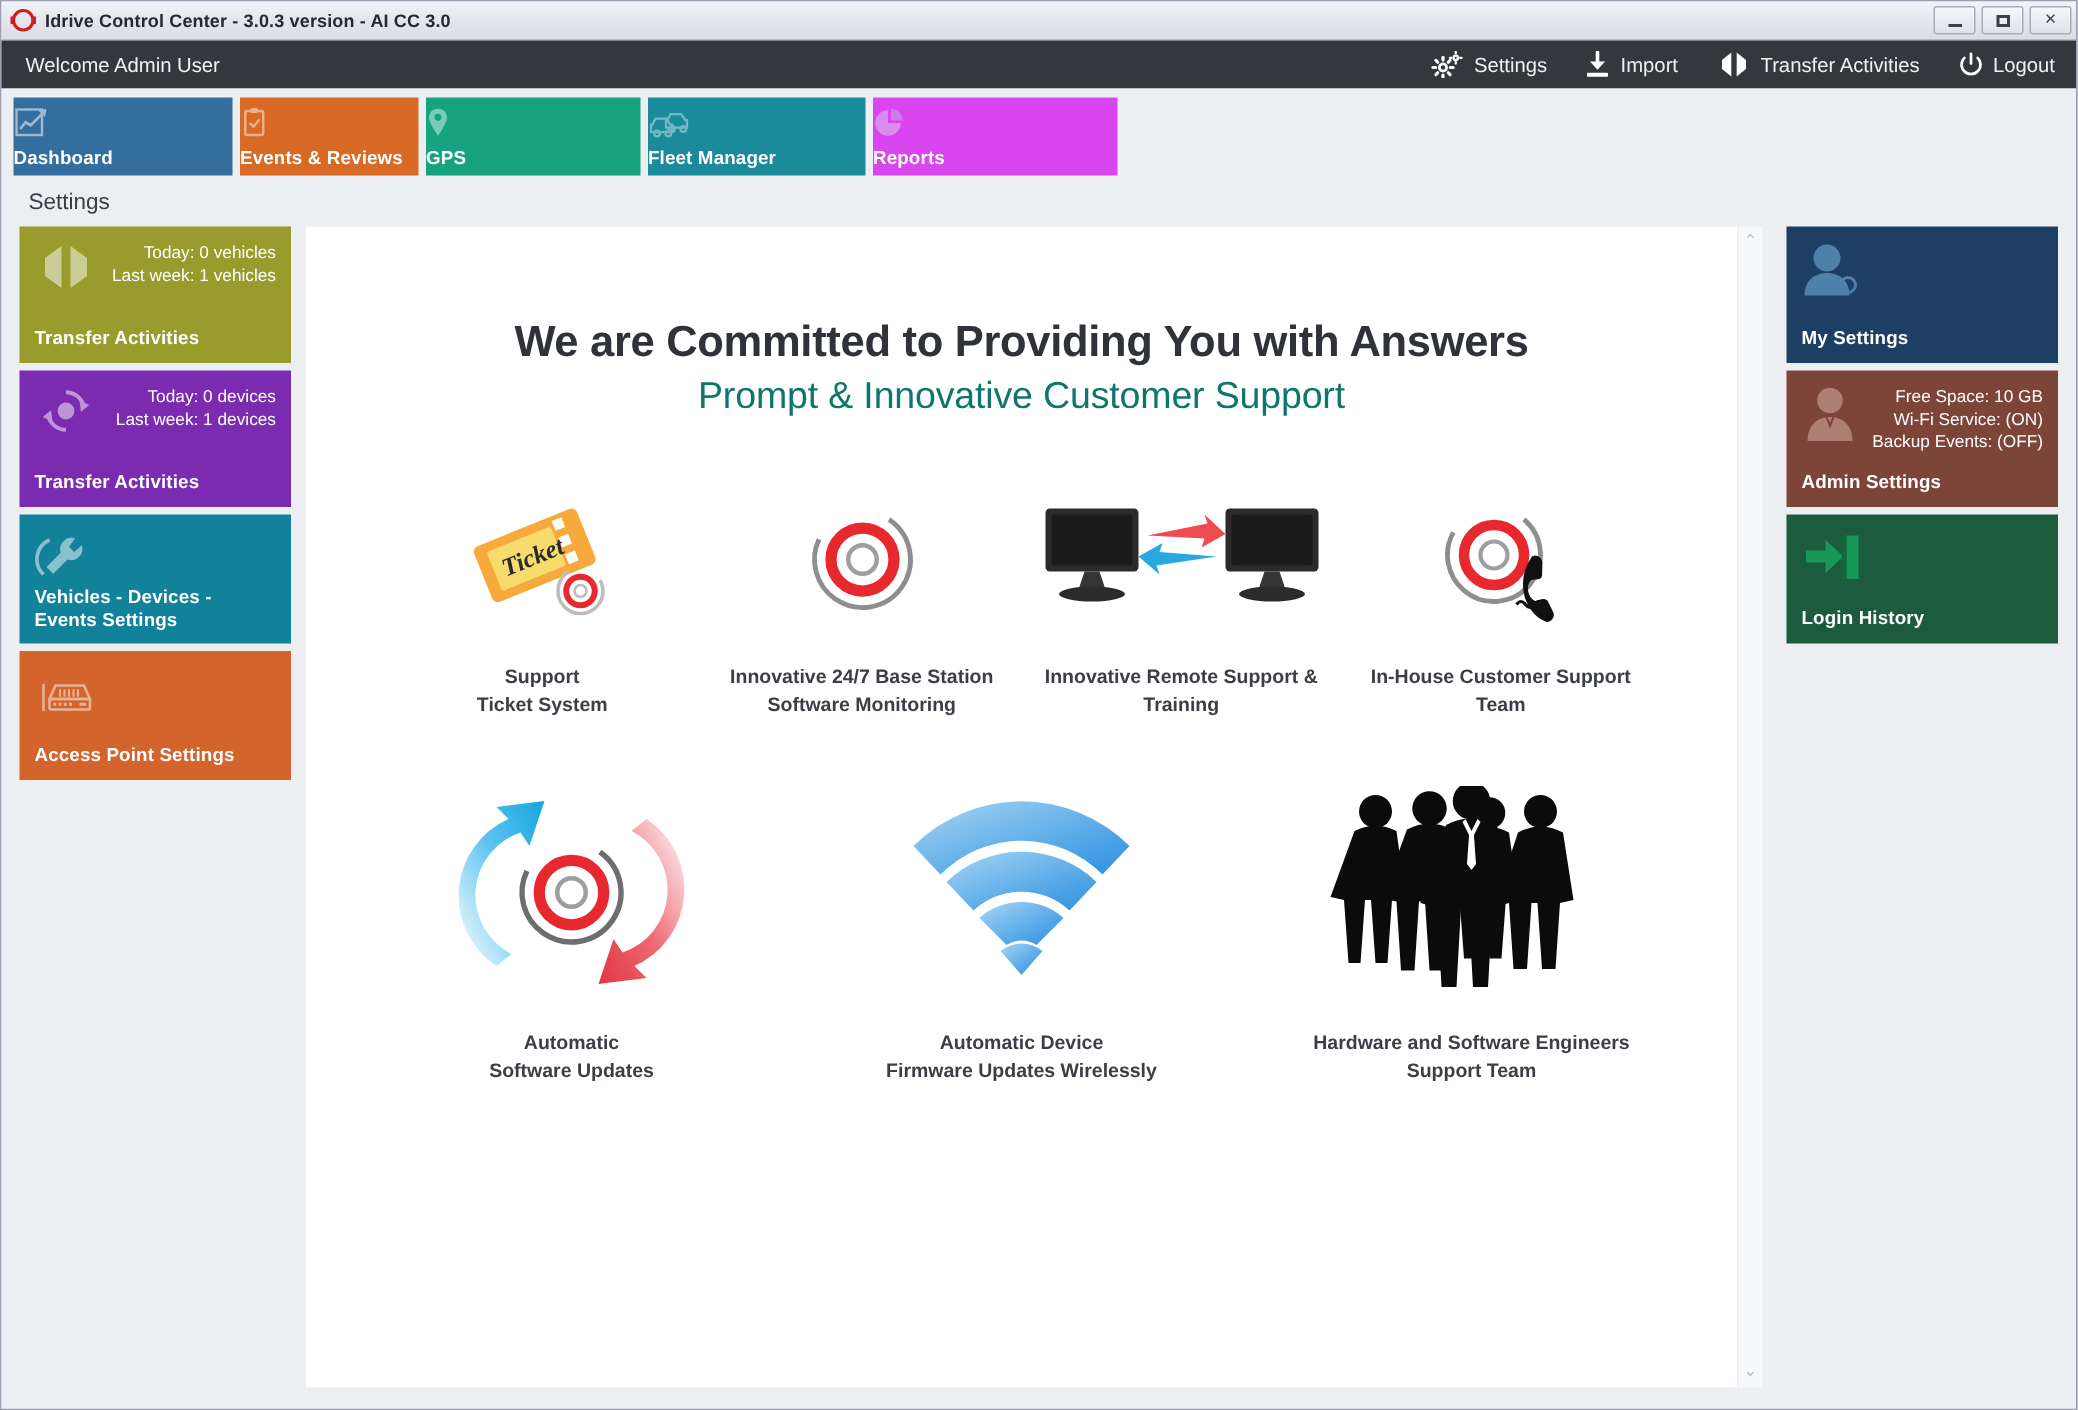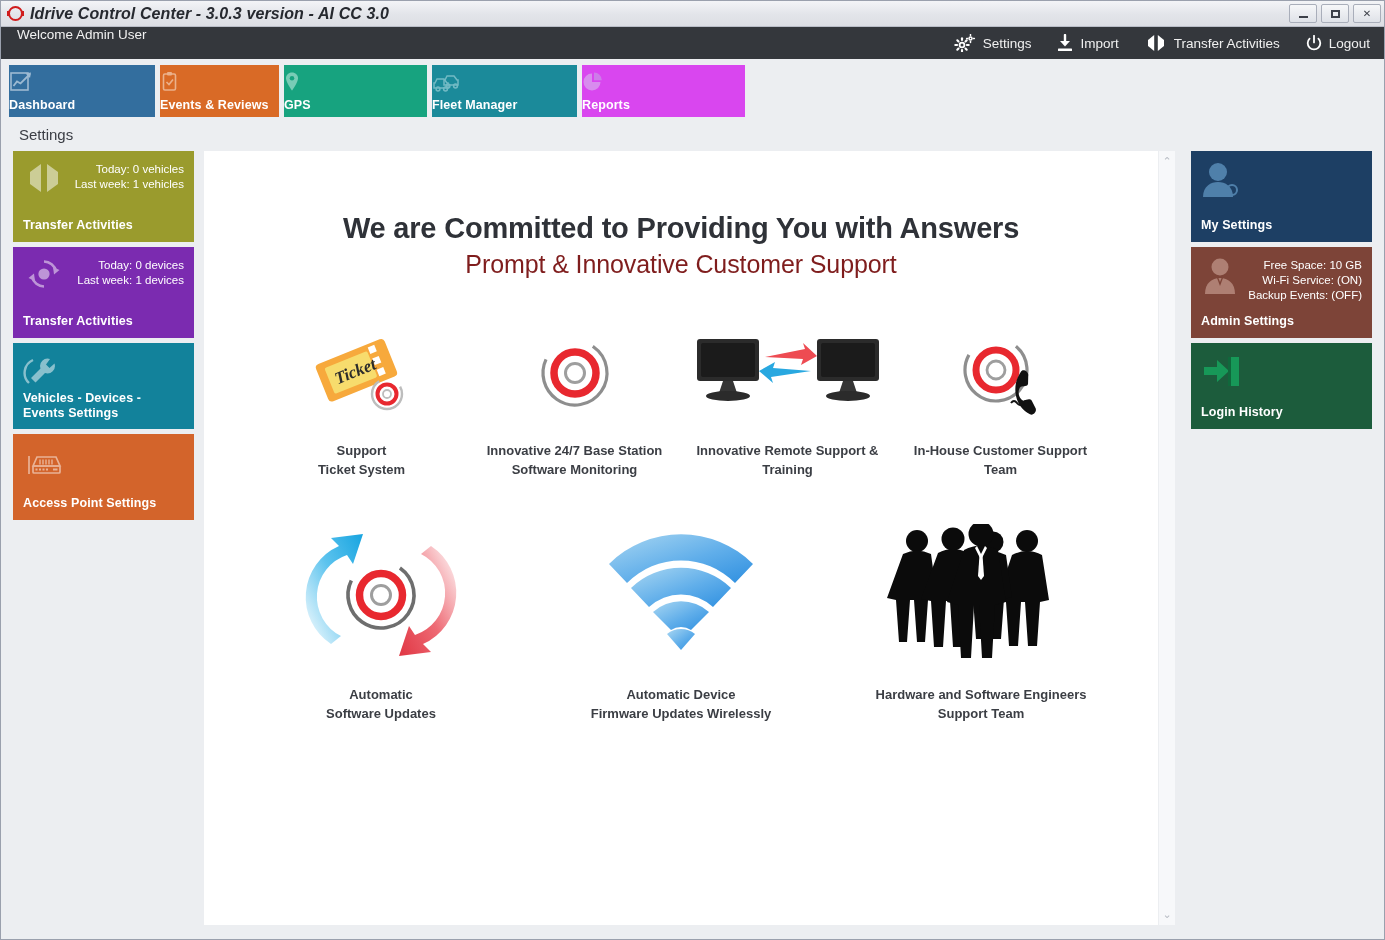"Idrive Control Center - 3.0.3" .title-text { font-size: 16px -> 12px; font-style: italic -> none }
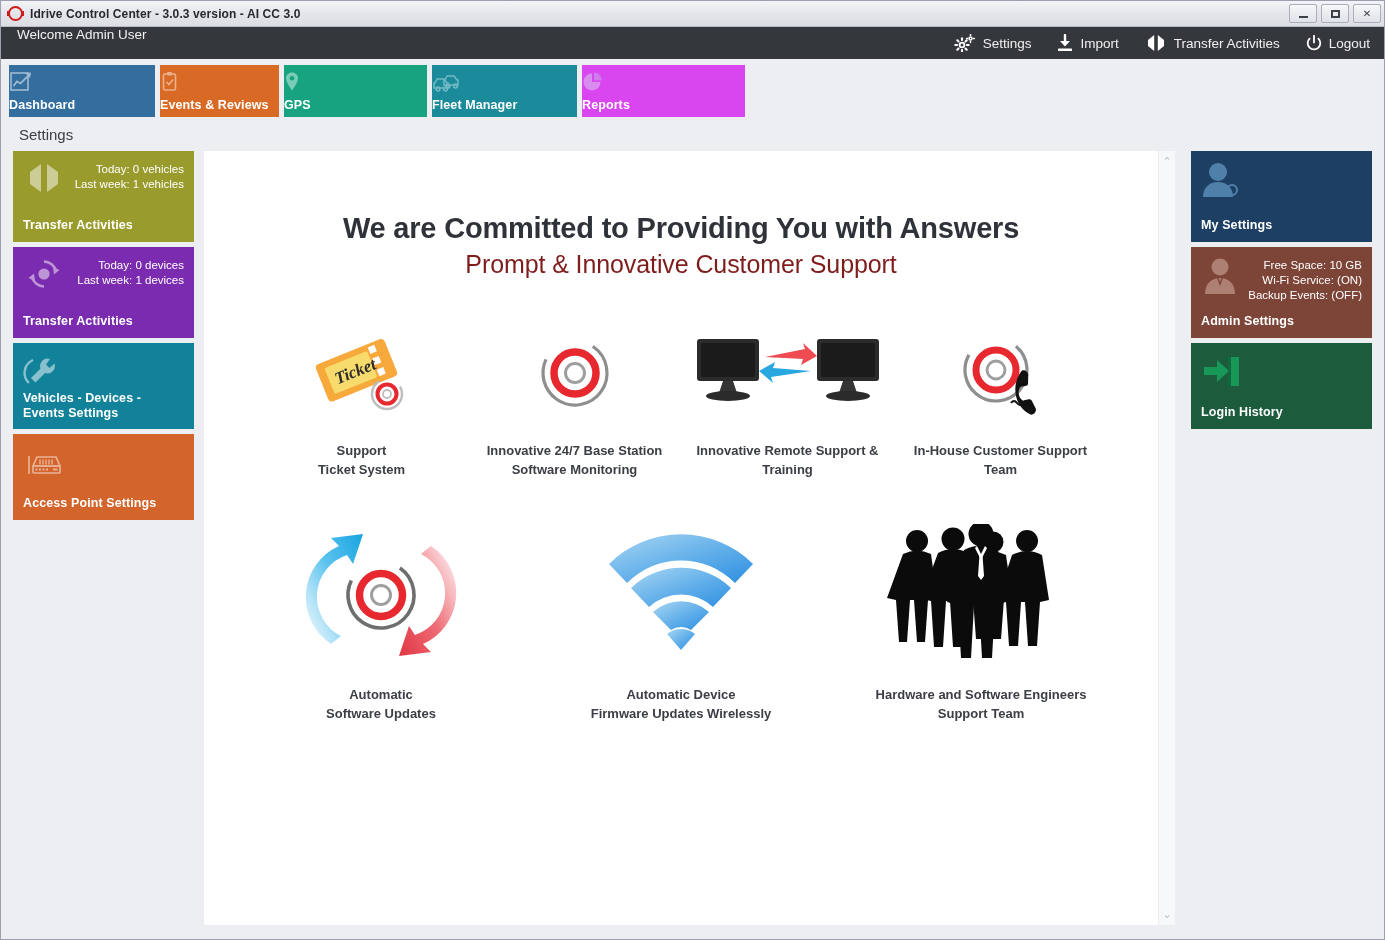"Welcome Admin User" .topbar { align-items: none -> center }
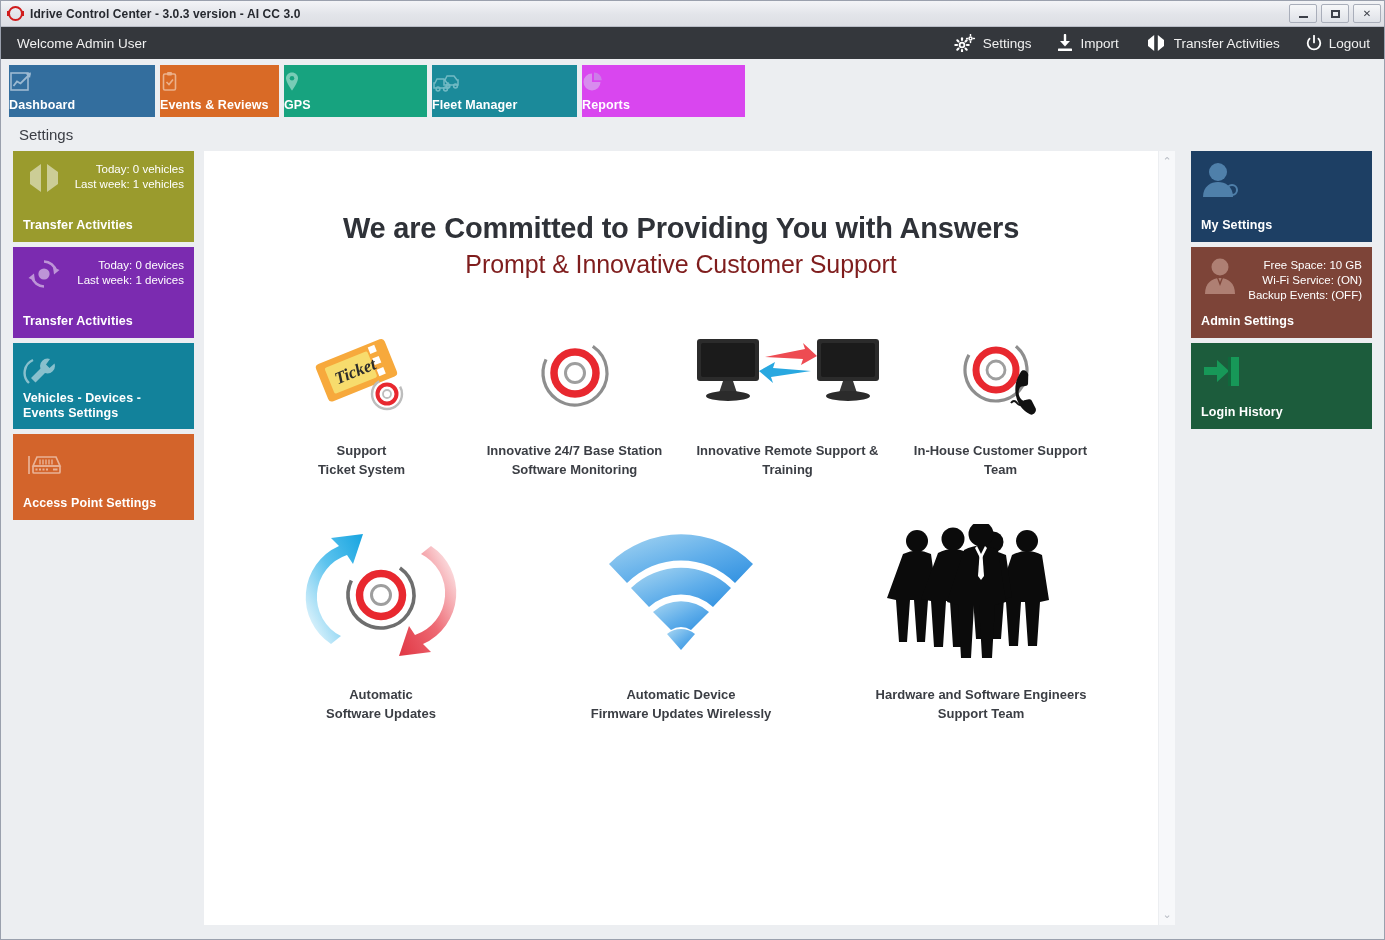"Prompt & Innovative Customer Support" .promo h2 { color: #7f1d1d -> #0f766e }
